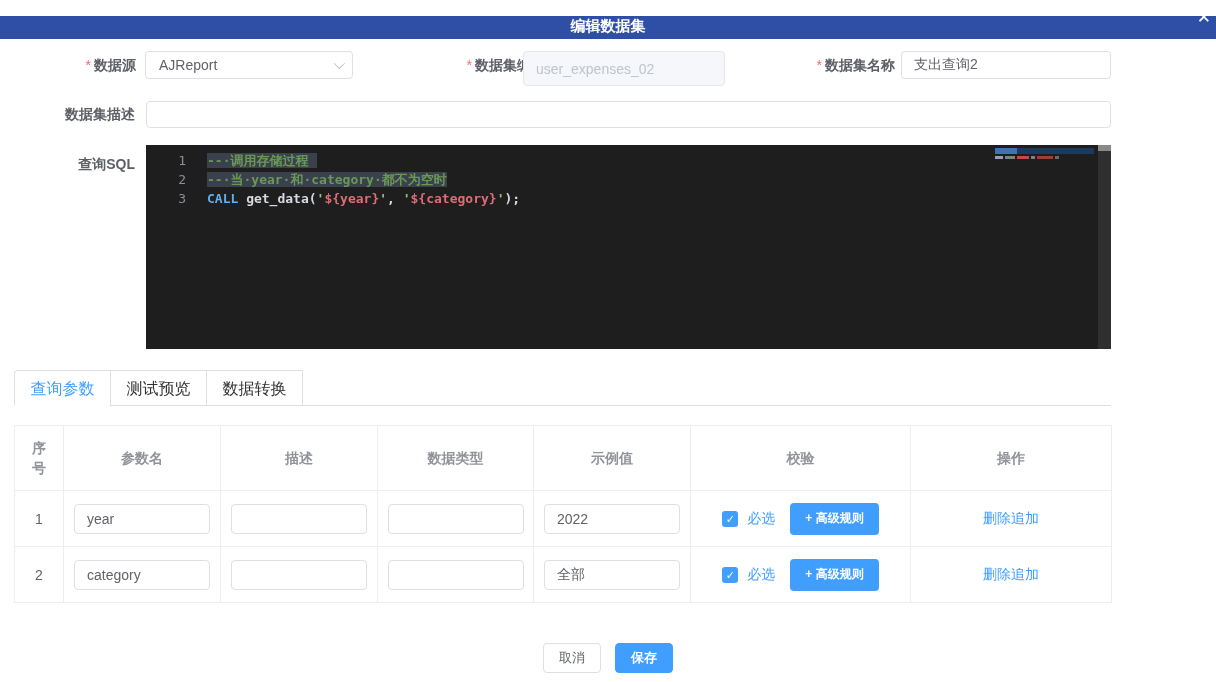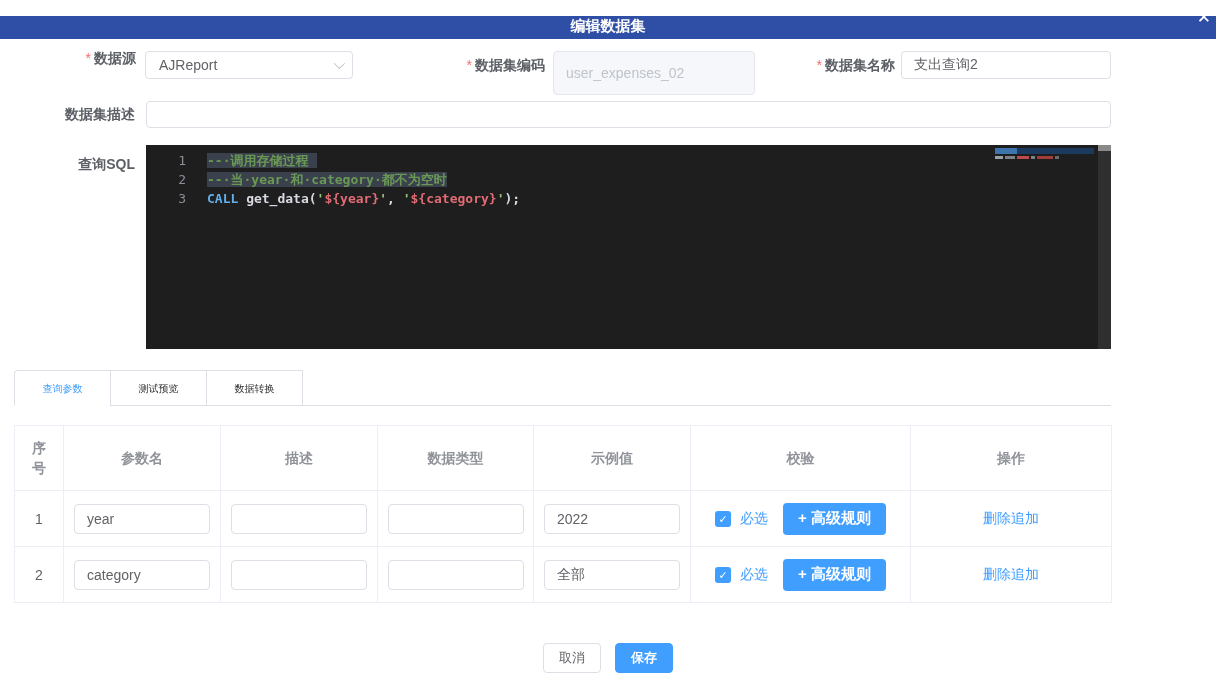"* 数据源" div.frm-label { top: 44px -> 51px }
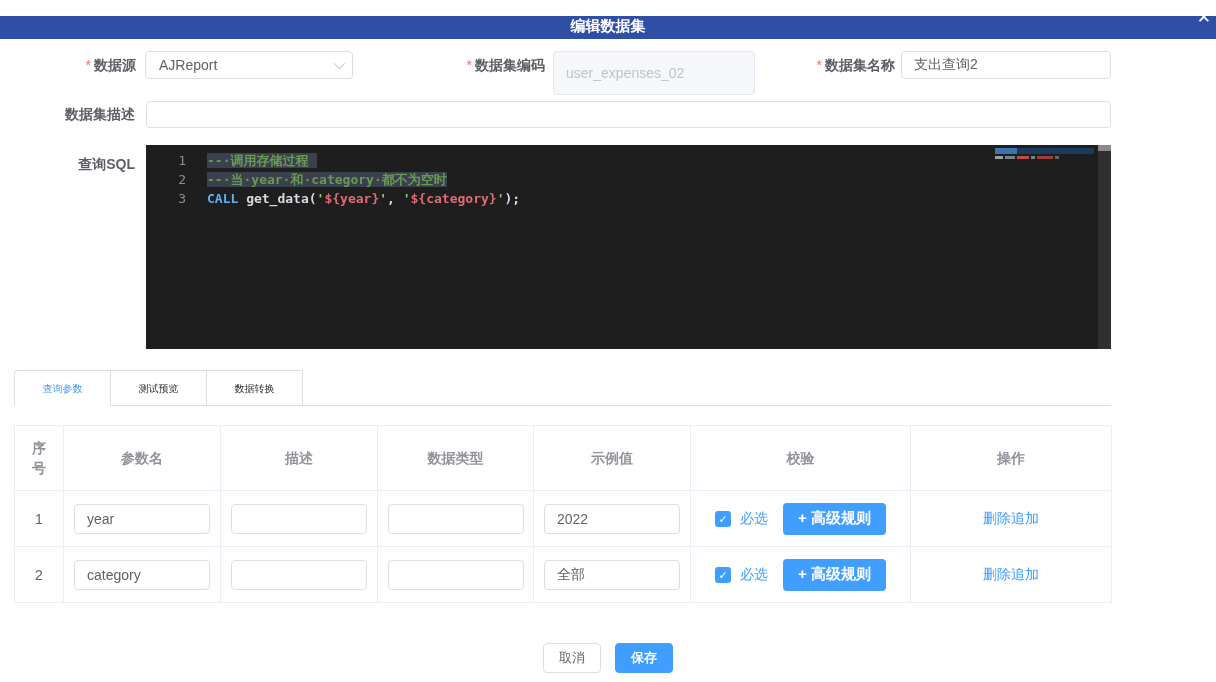"user_expenses_02" input.ctl { height: 44px -> 35px; left: 553px -> 523px }
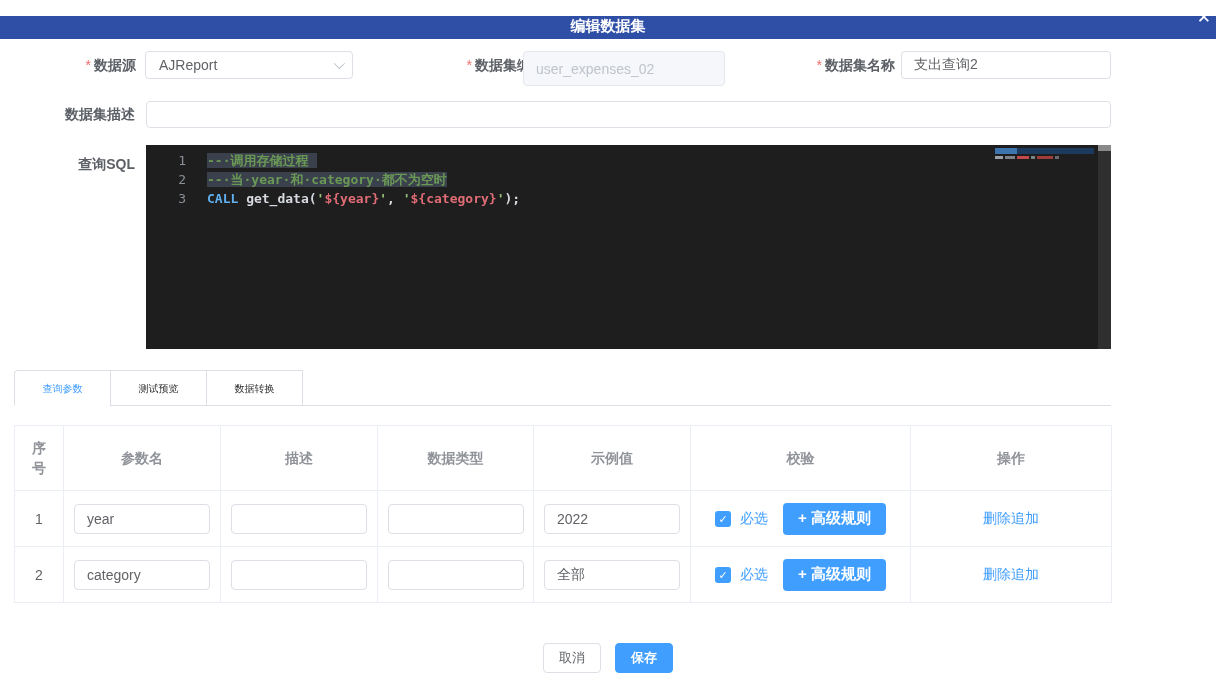"查询参数" .tab { font-size: 10px -> 16px }
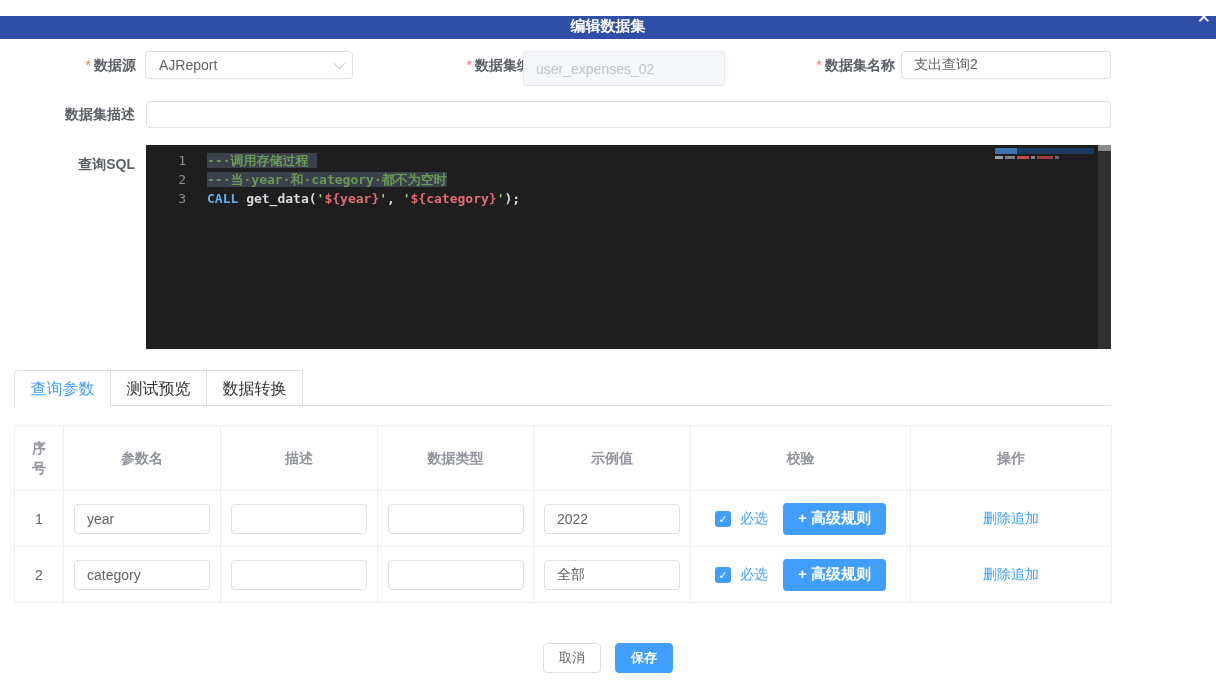"+ 高级规则" .btn-rule { font-size: 15px -> 12px }
